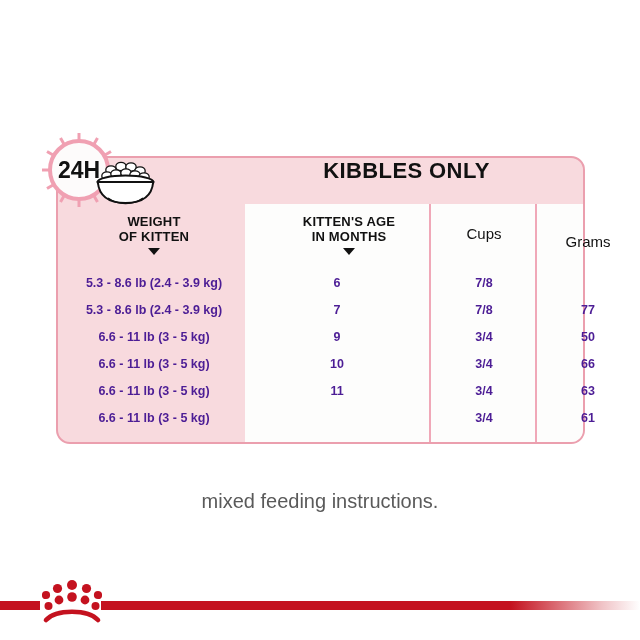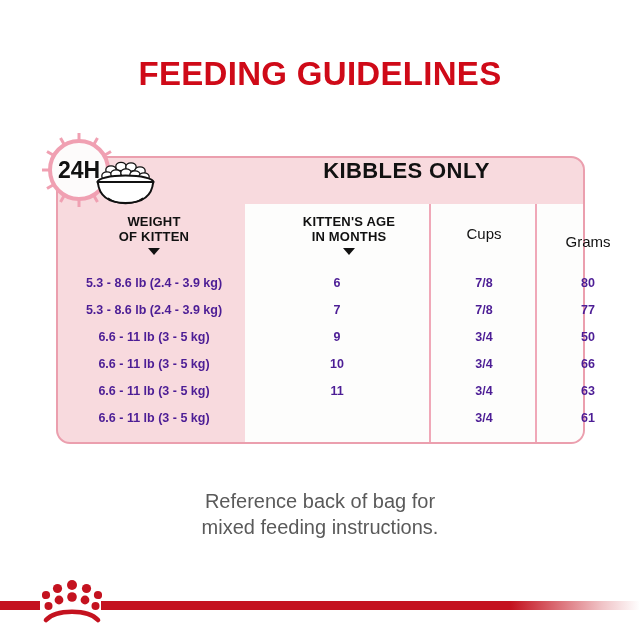"FEEDING GUIDELINES" div.page-title { html: <div>FEEDING GUIDELINES</div> -> none }
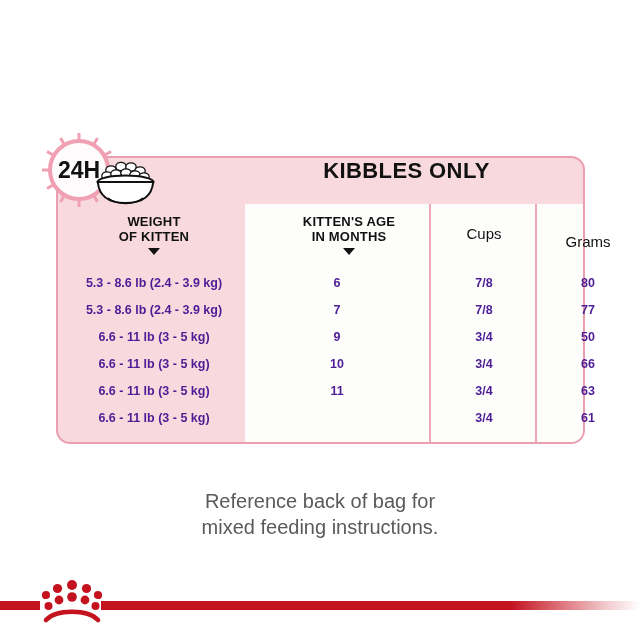"80" div.cell { html: <div>80</div> -> none }
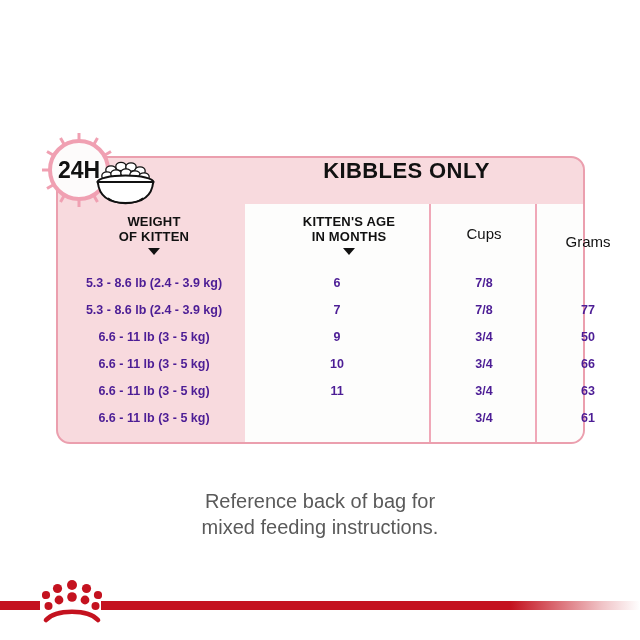"Reference back of bag for" span { html: <span>Reference back of bag for</span> -> none }
